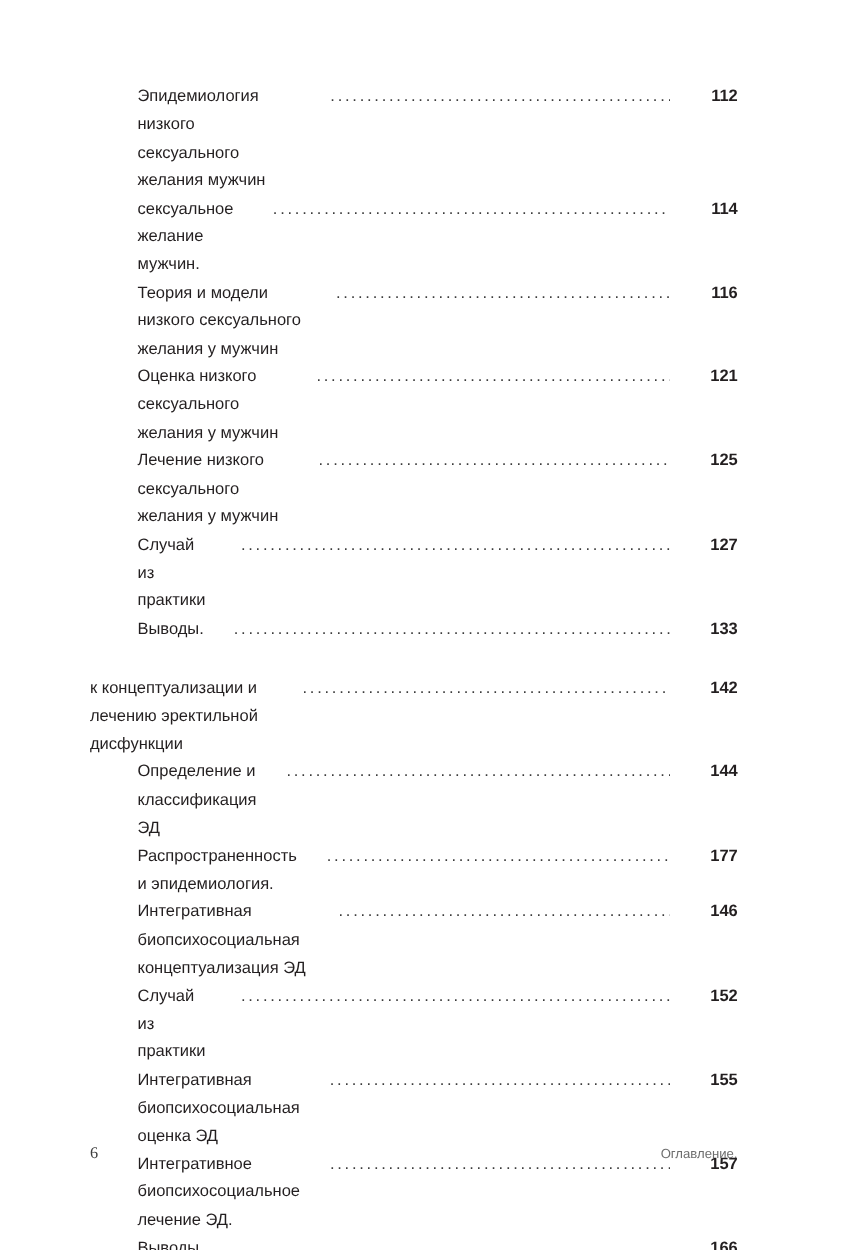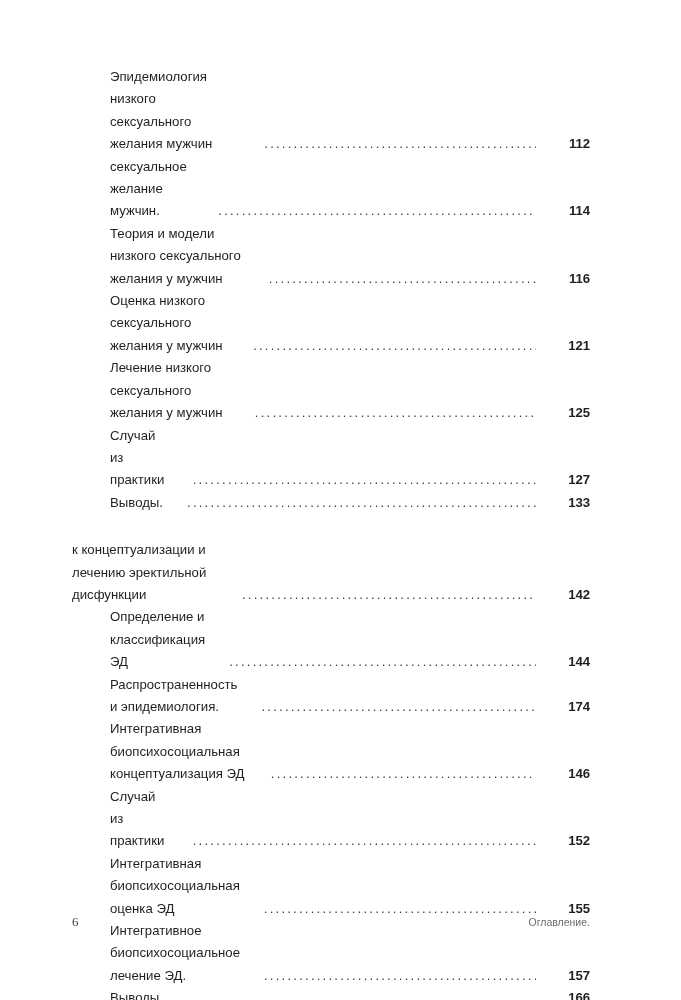"Эпидемиология низкого сексуального" .entry-inner { align-items: flex-end -> none }
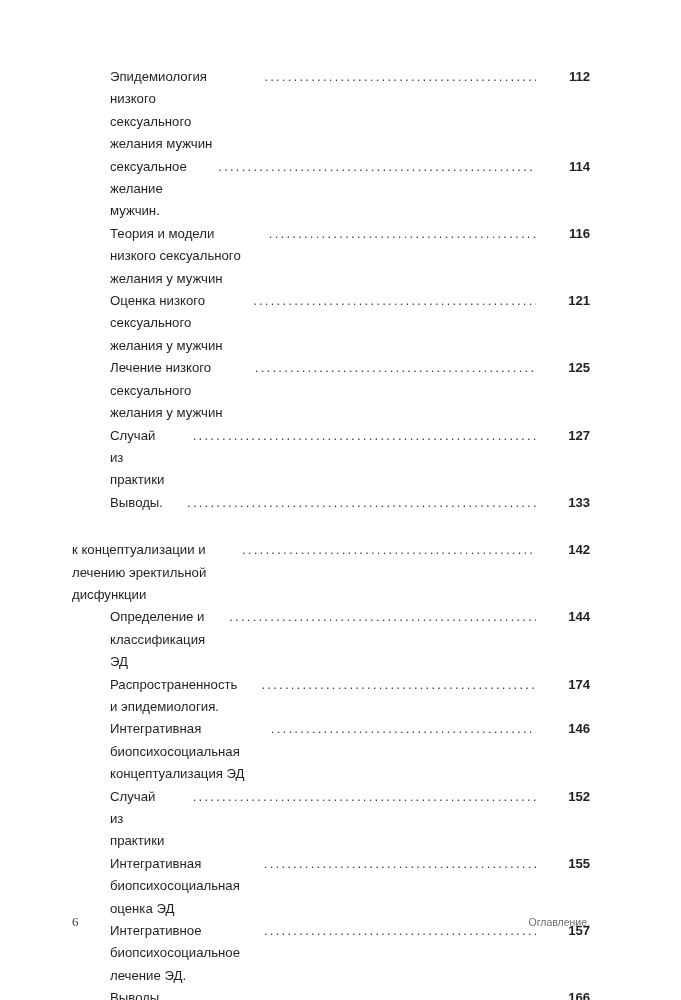"174" span.entry-page { text: 174 -> 177 }
